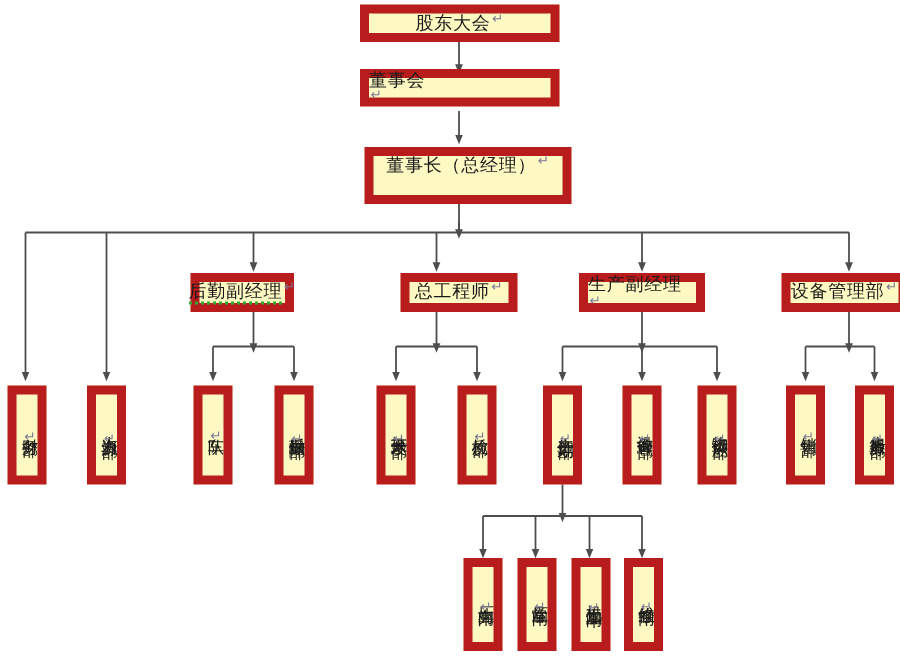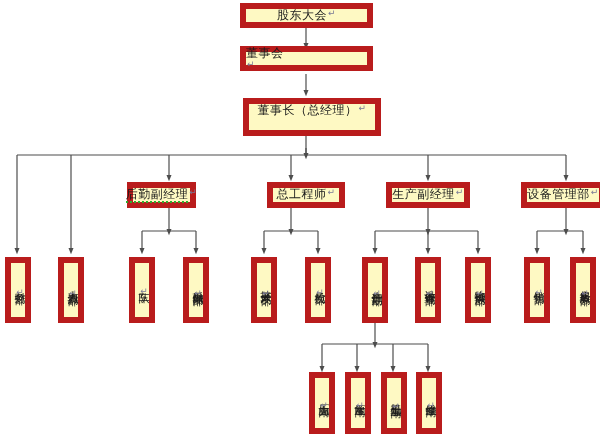"生产副经理" div.node { flex-direction: none -> column }
